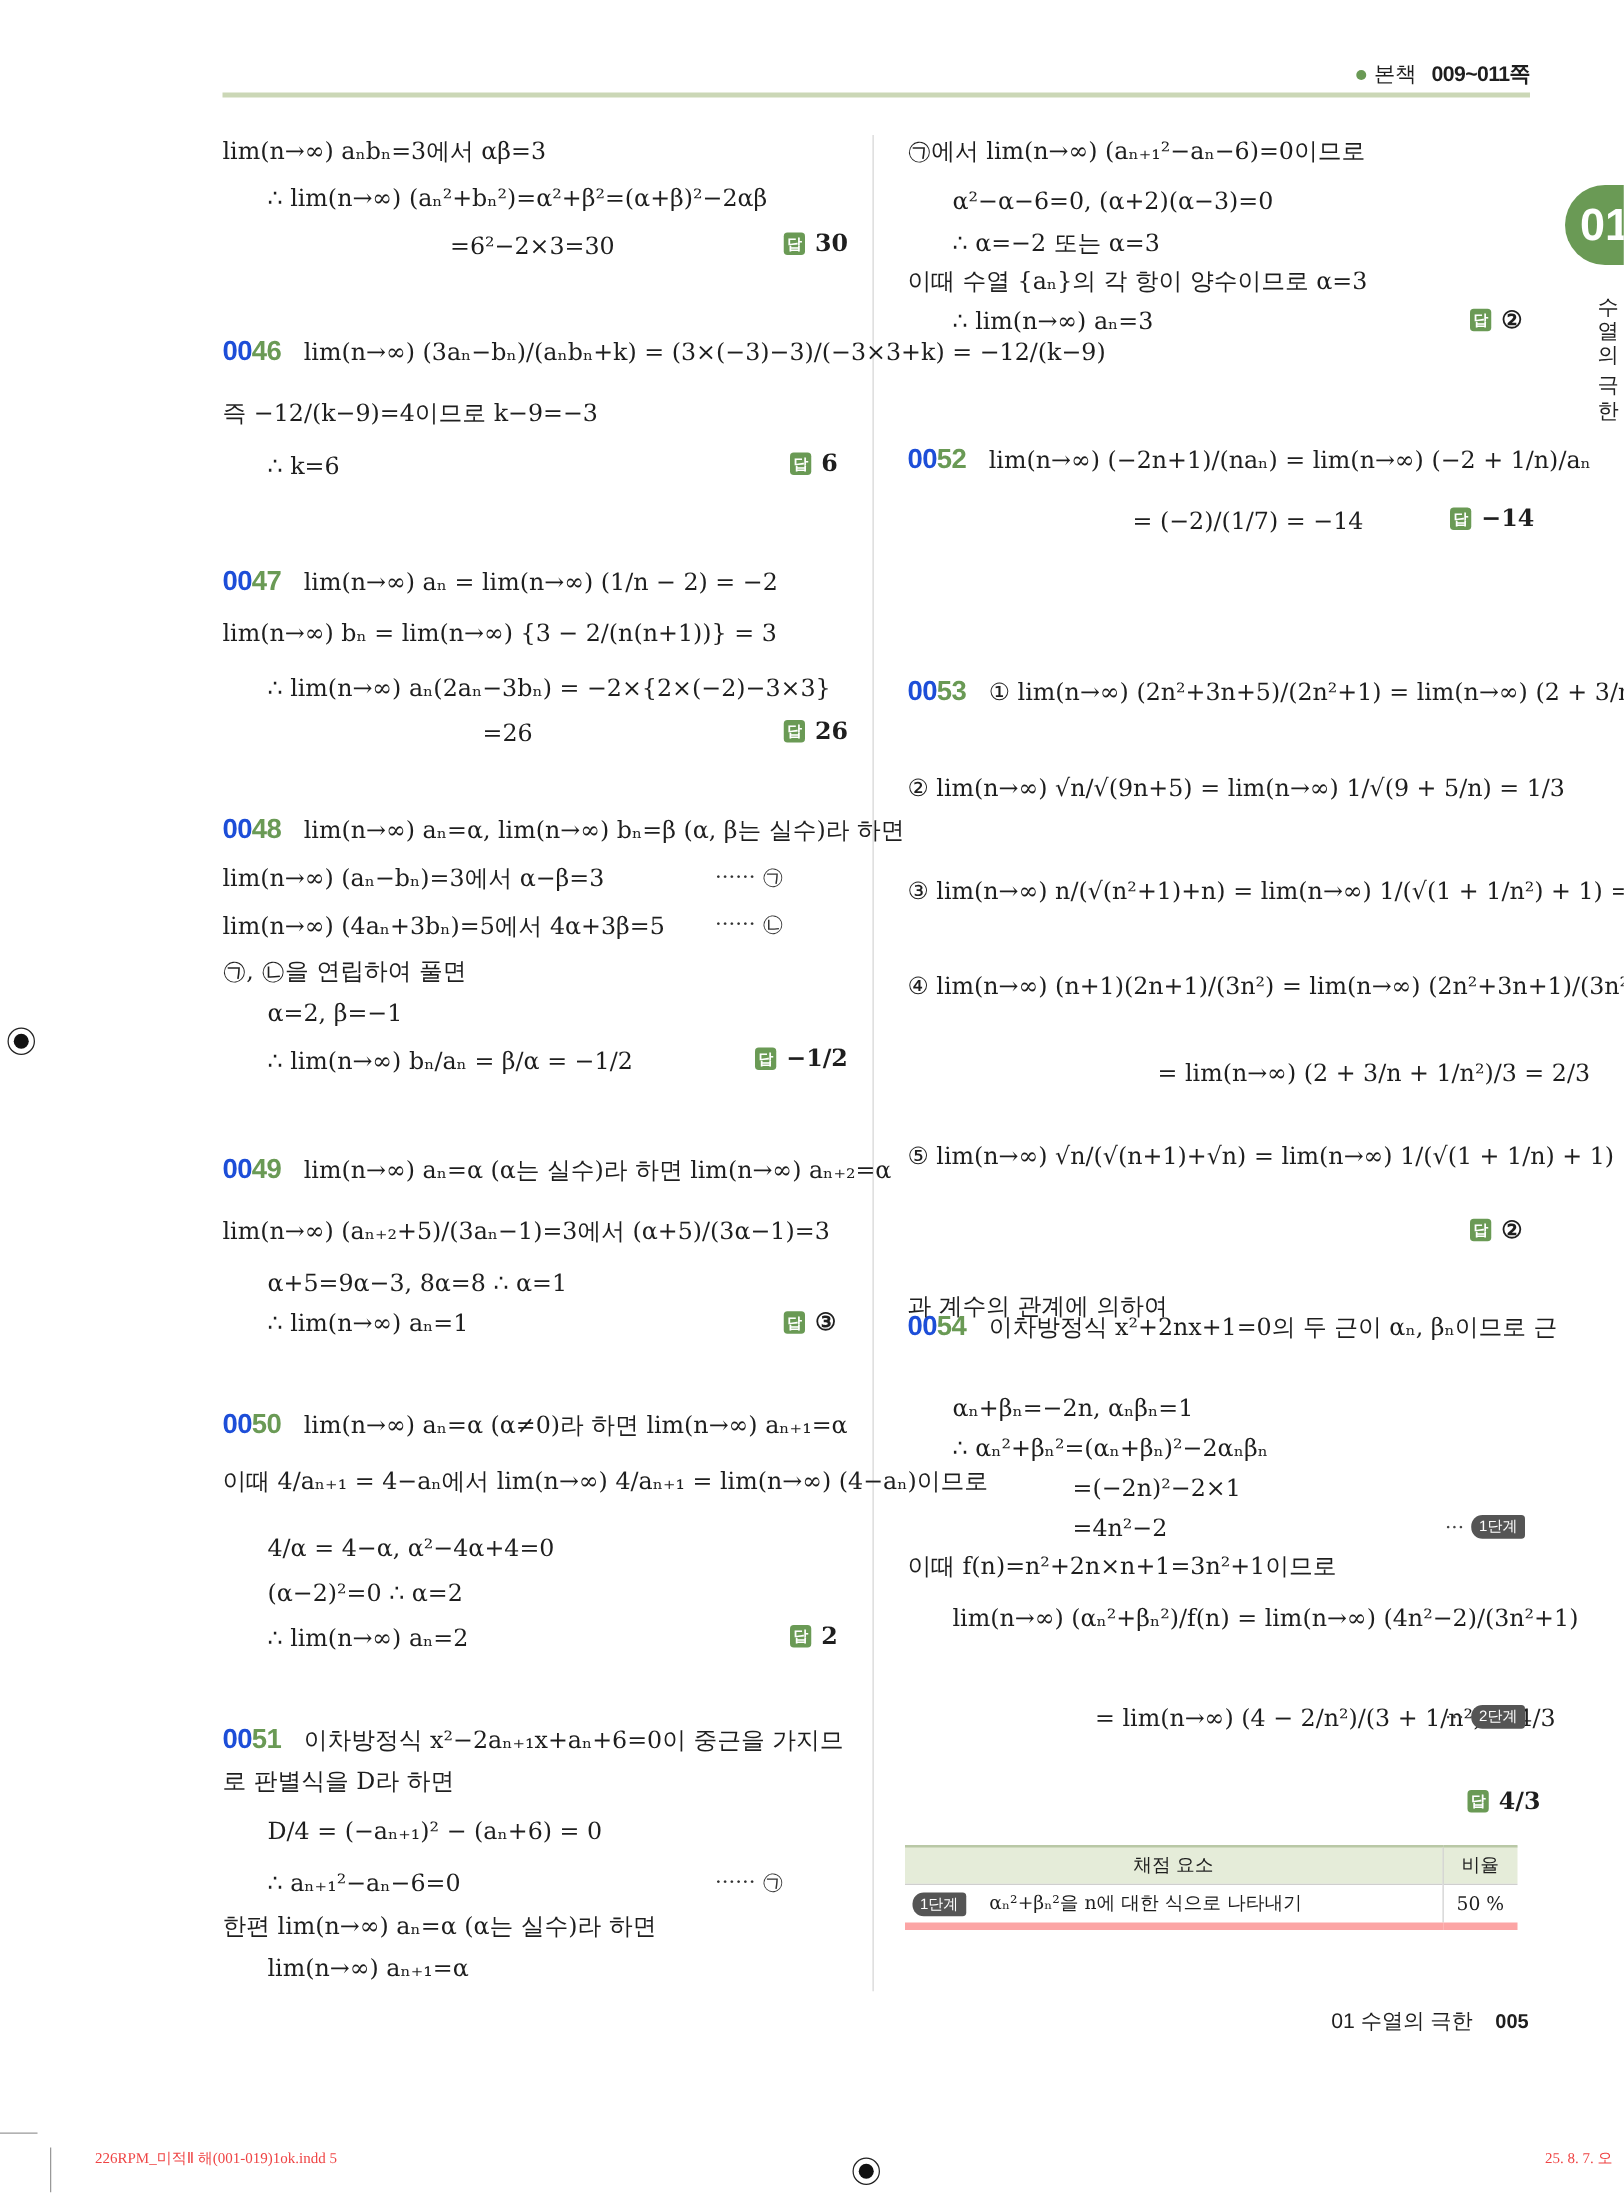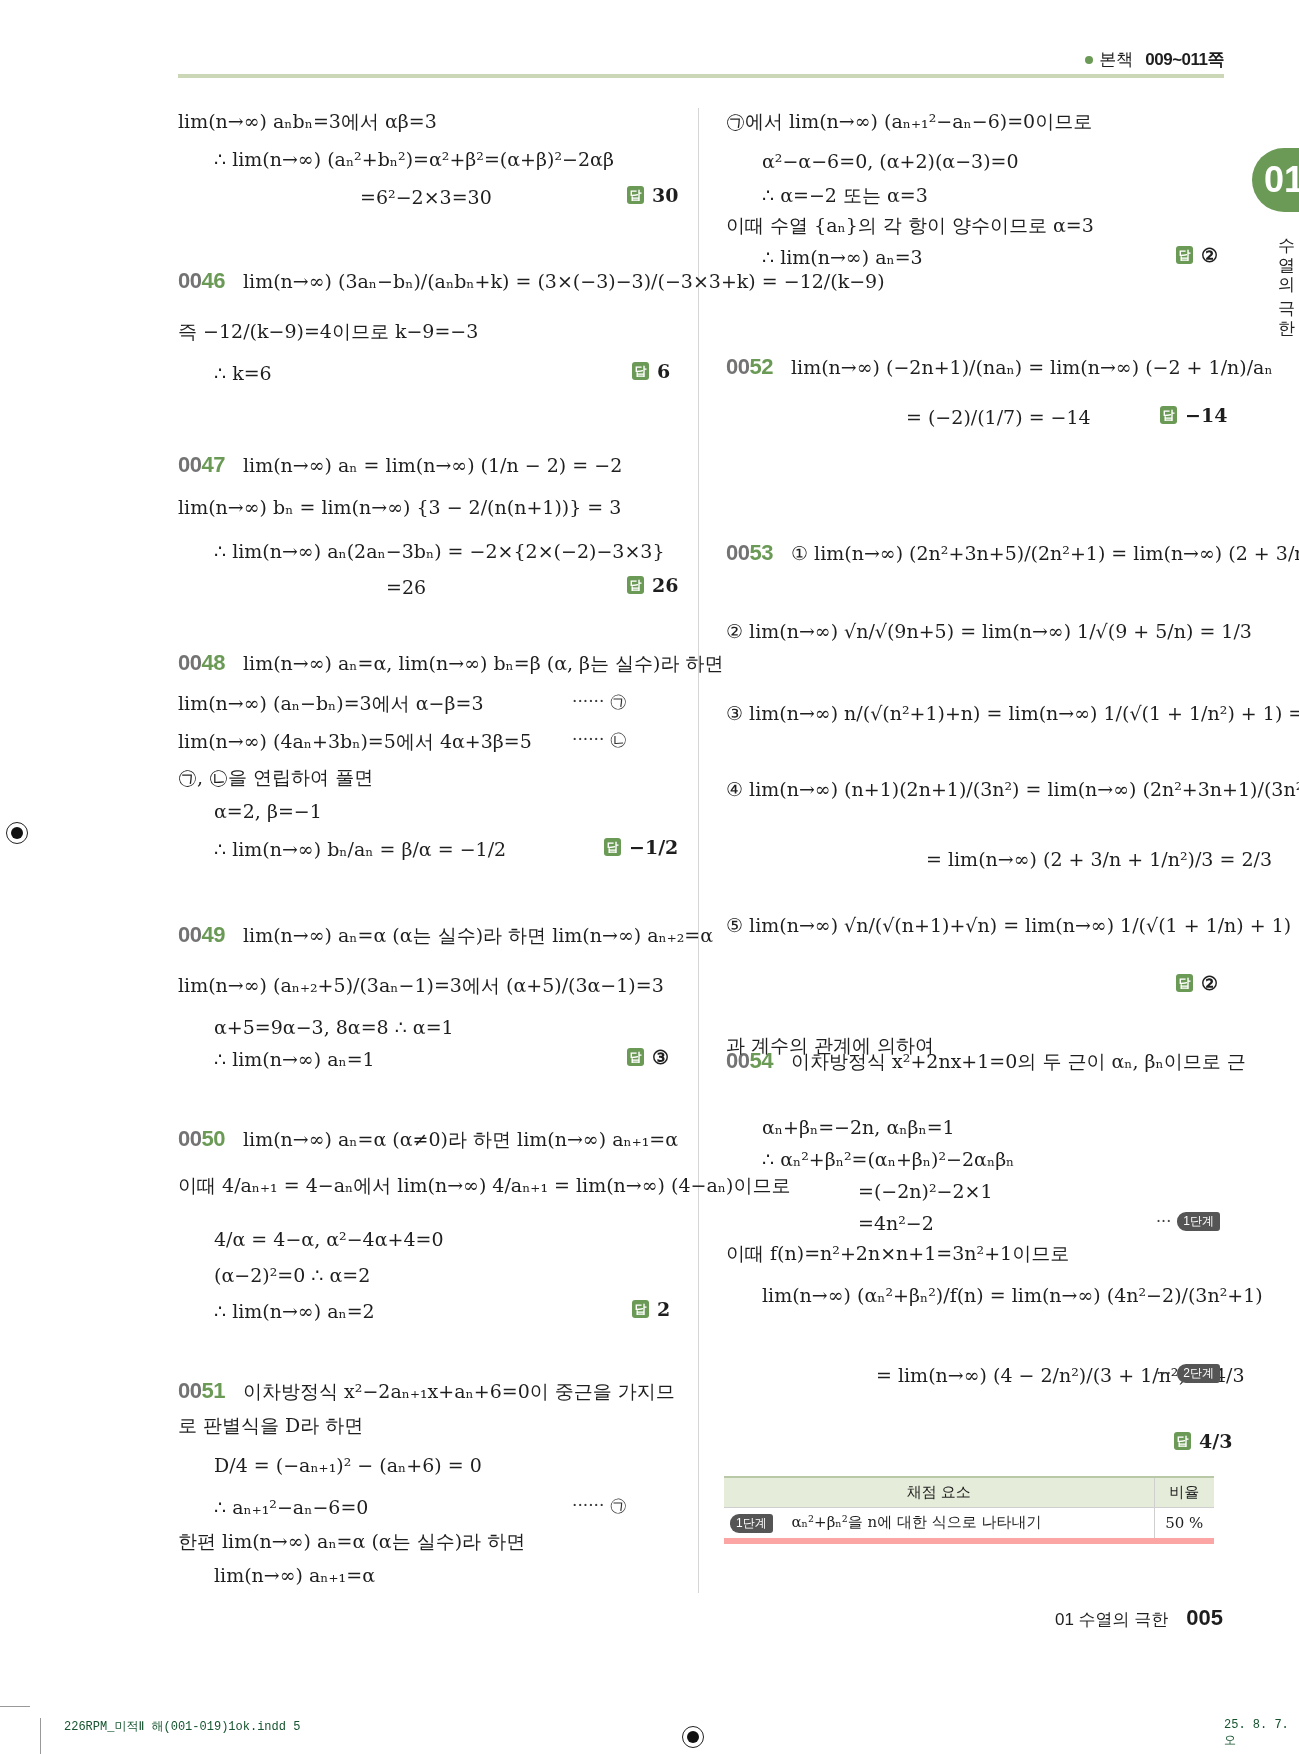"00" .pnum .g1 { color: #737373 -> #1d4ed8 }
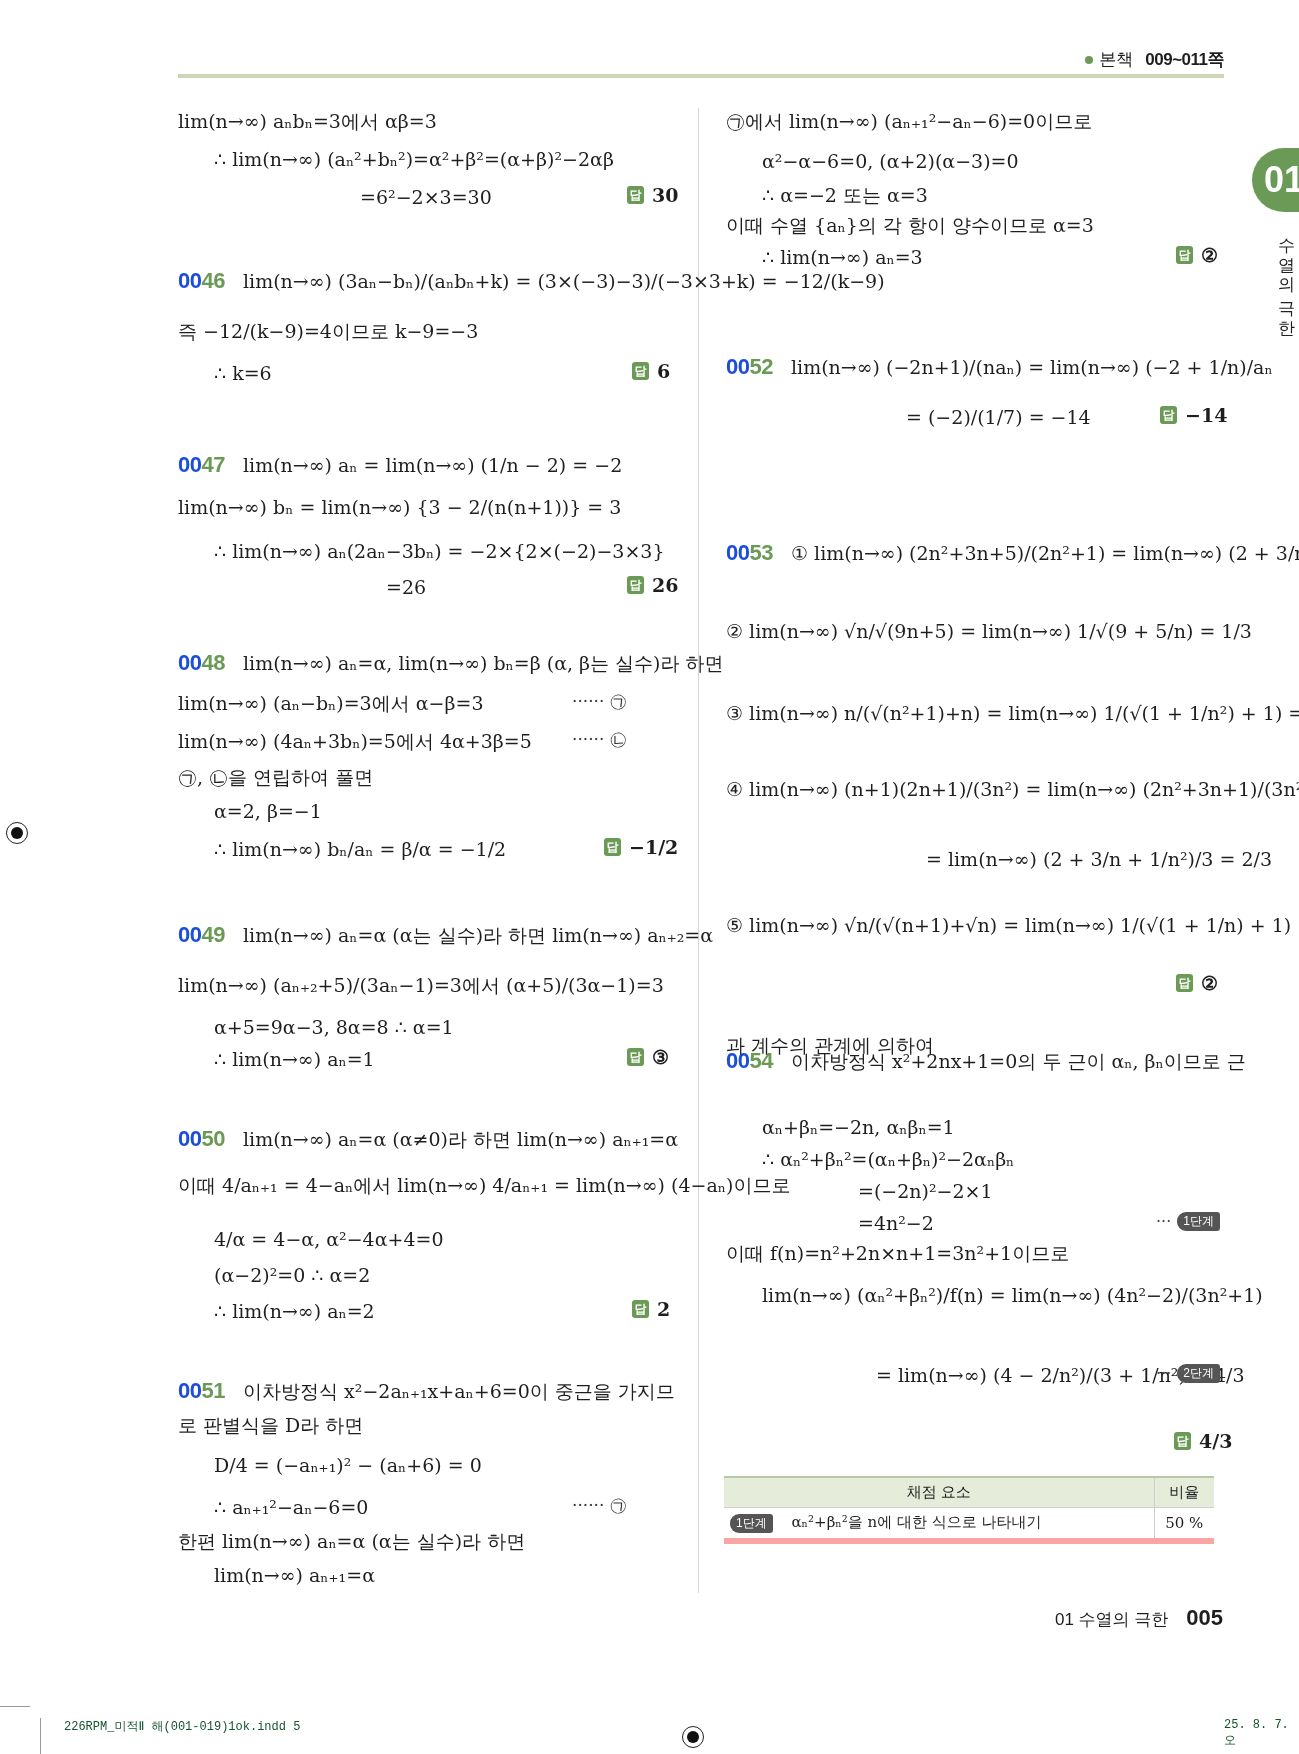"005" .page-foot .pg { font-size: 22px -> 16px }
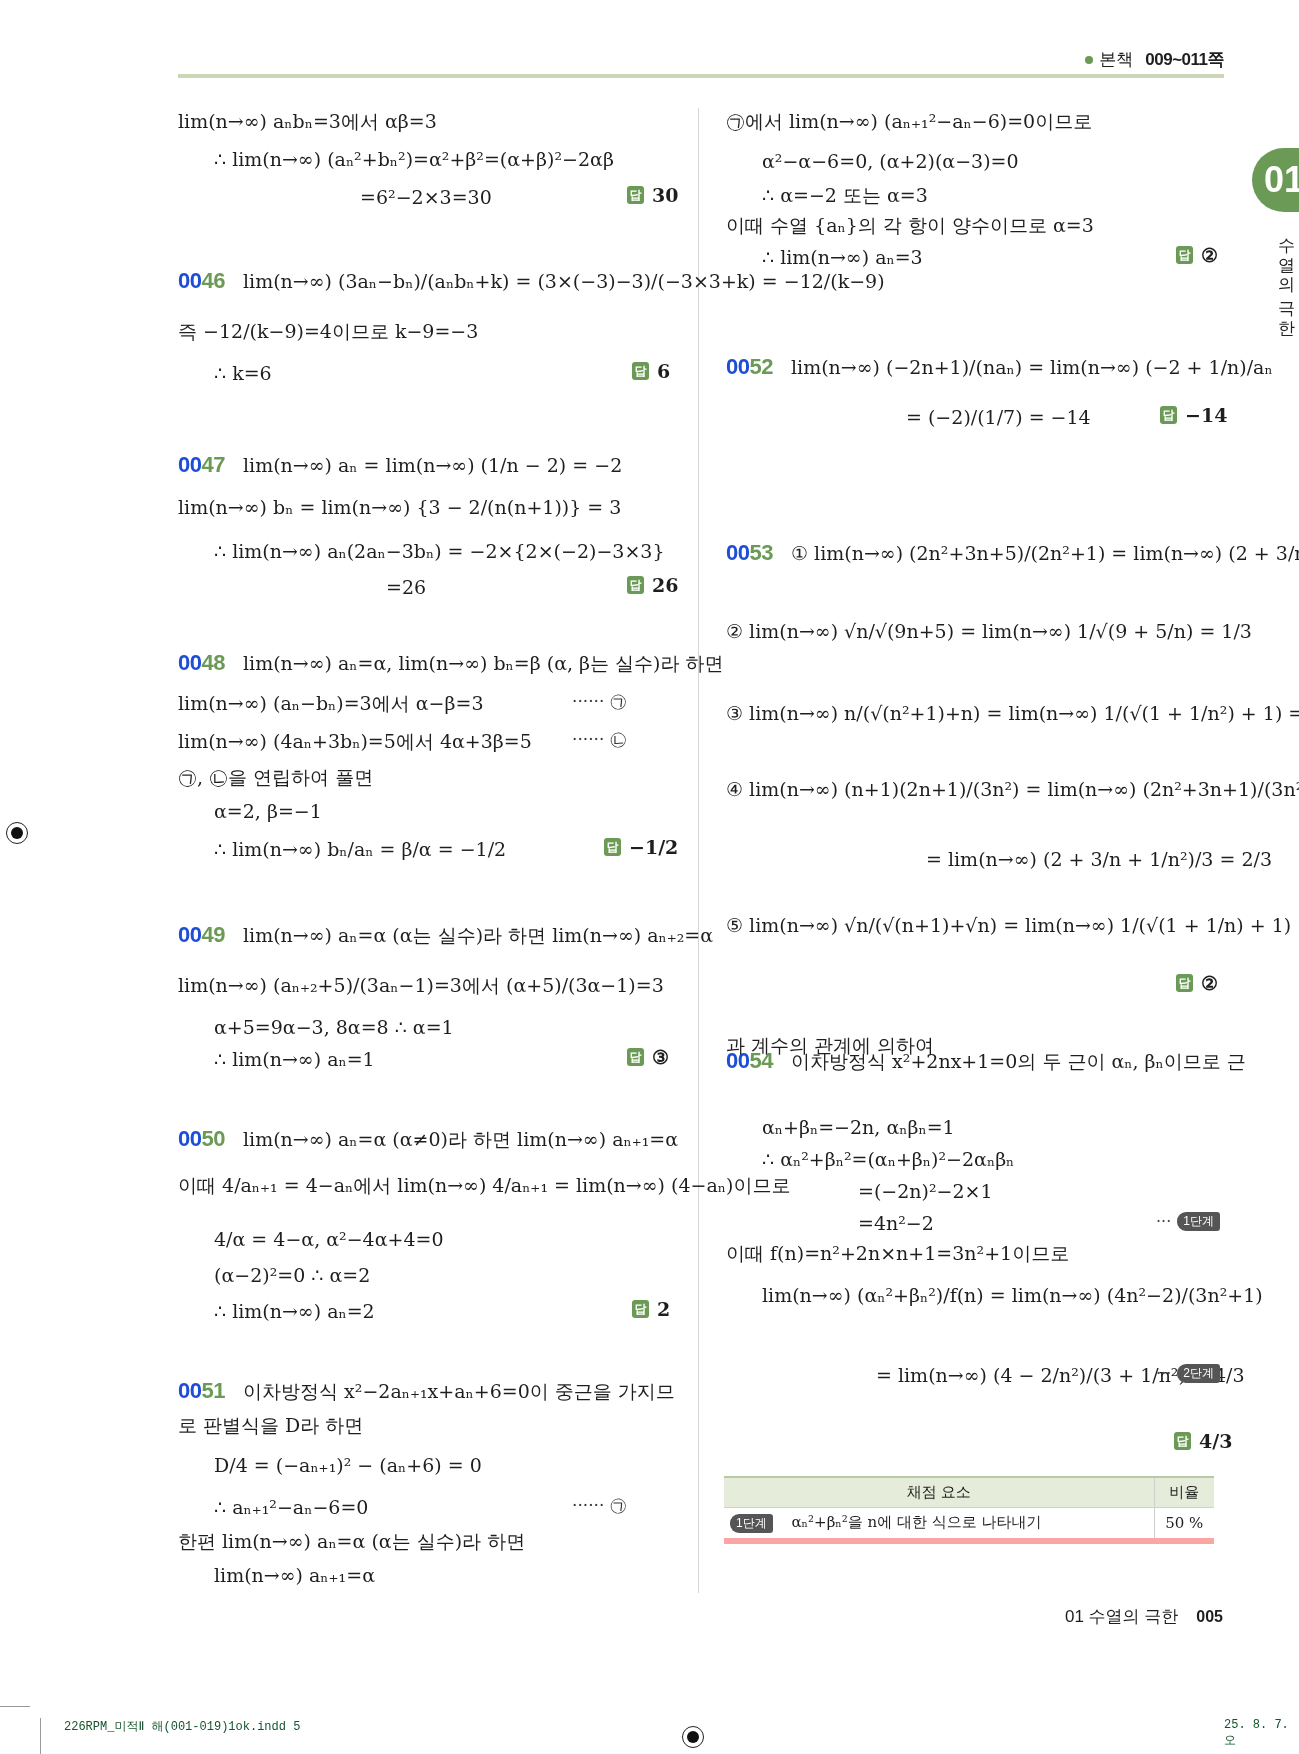"226RPM_미적Ⅱ 해(001-019)1ok.indd 5" .slug { color: #14532d -> #ef4444; font-family: Liberation Mono, monospace -> Liberation Serif, serif; margin-left: none -> 12px }
